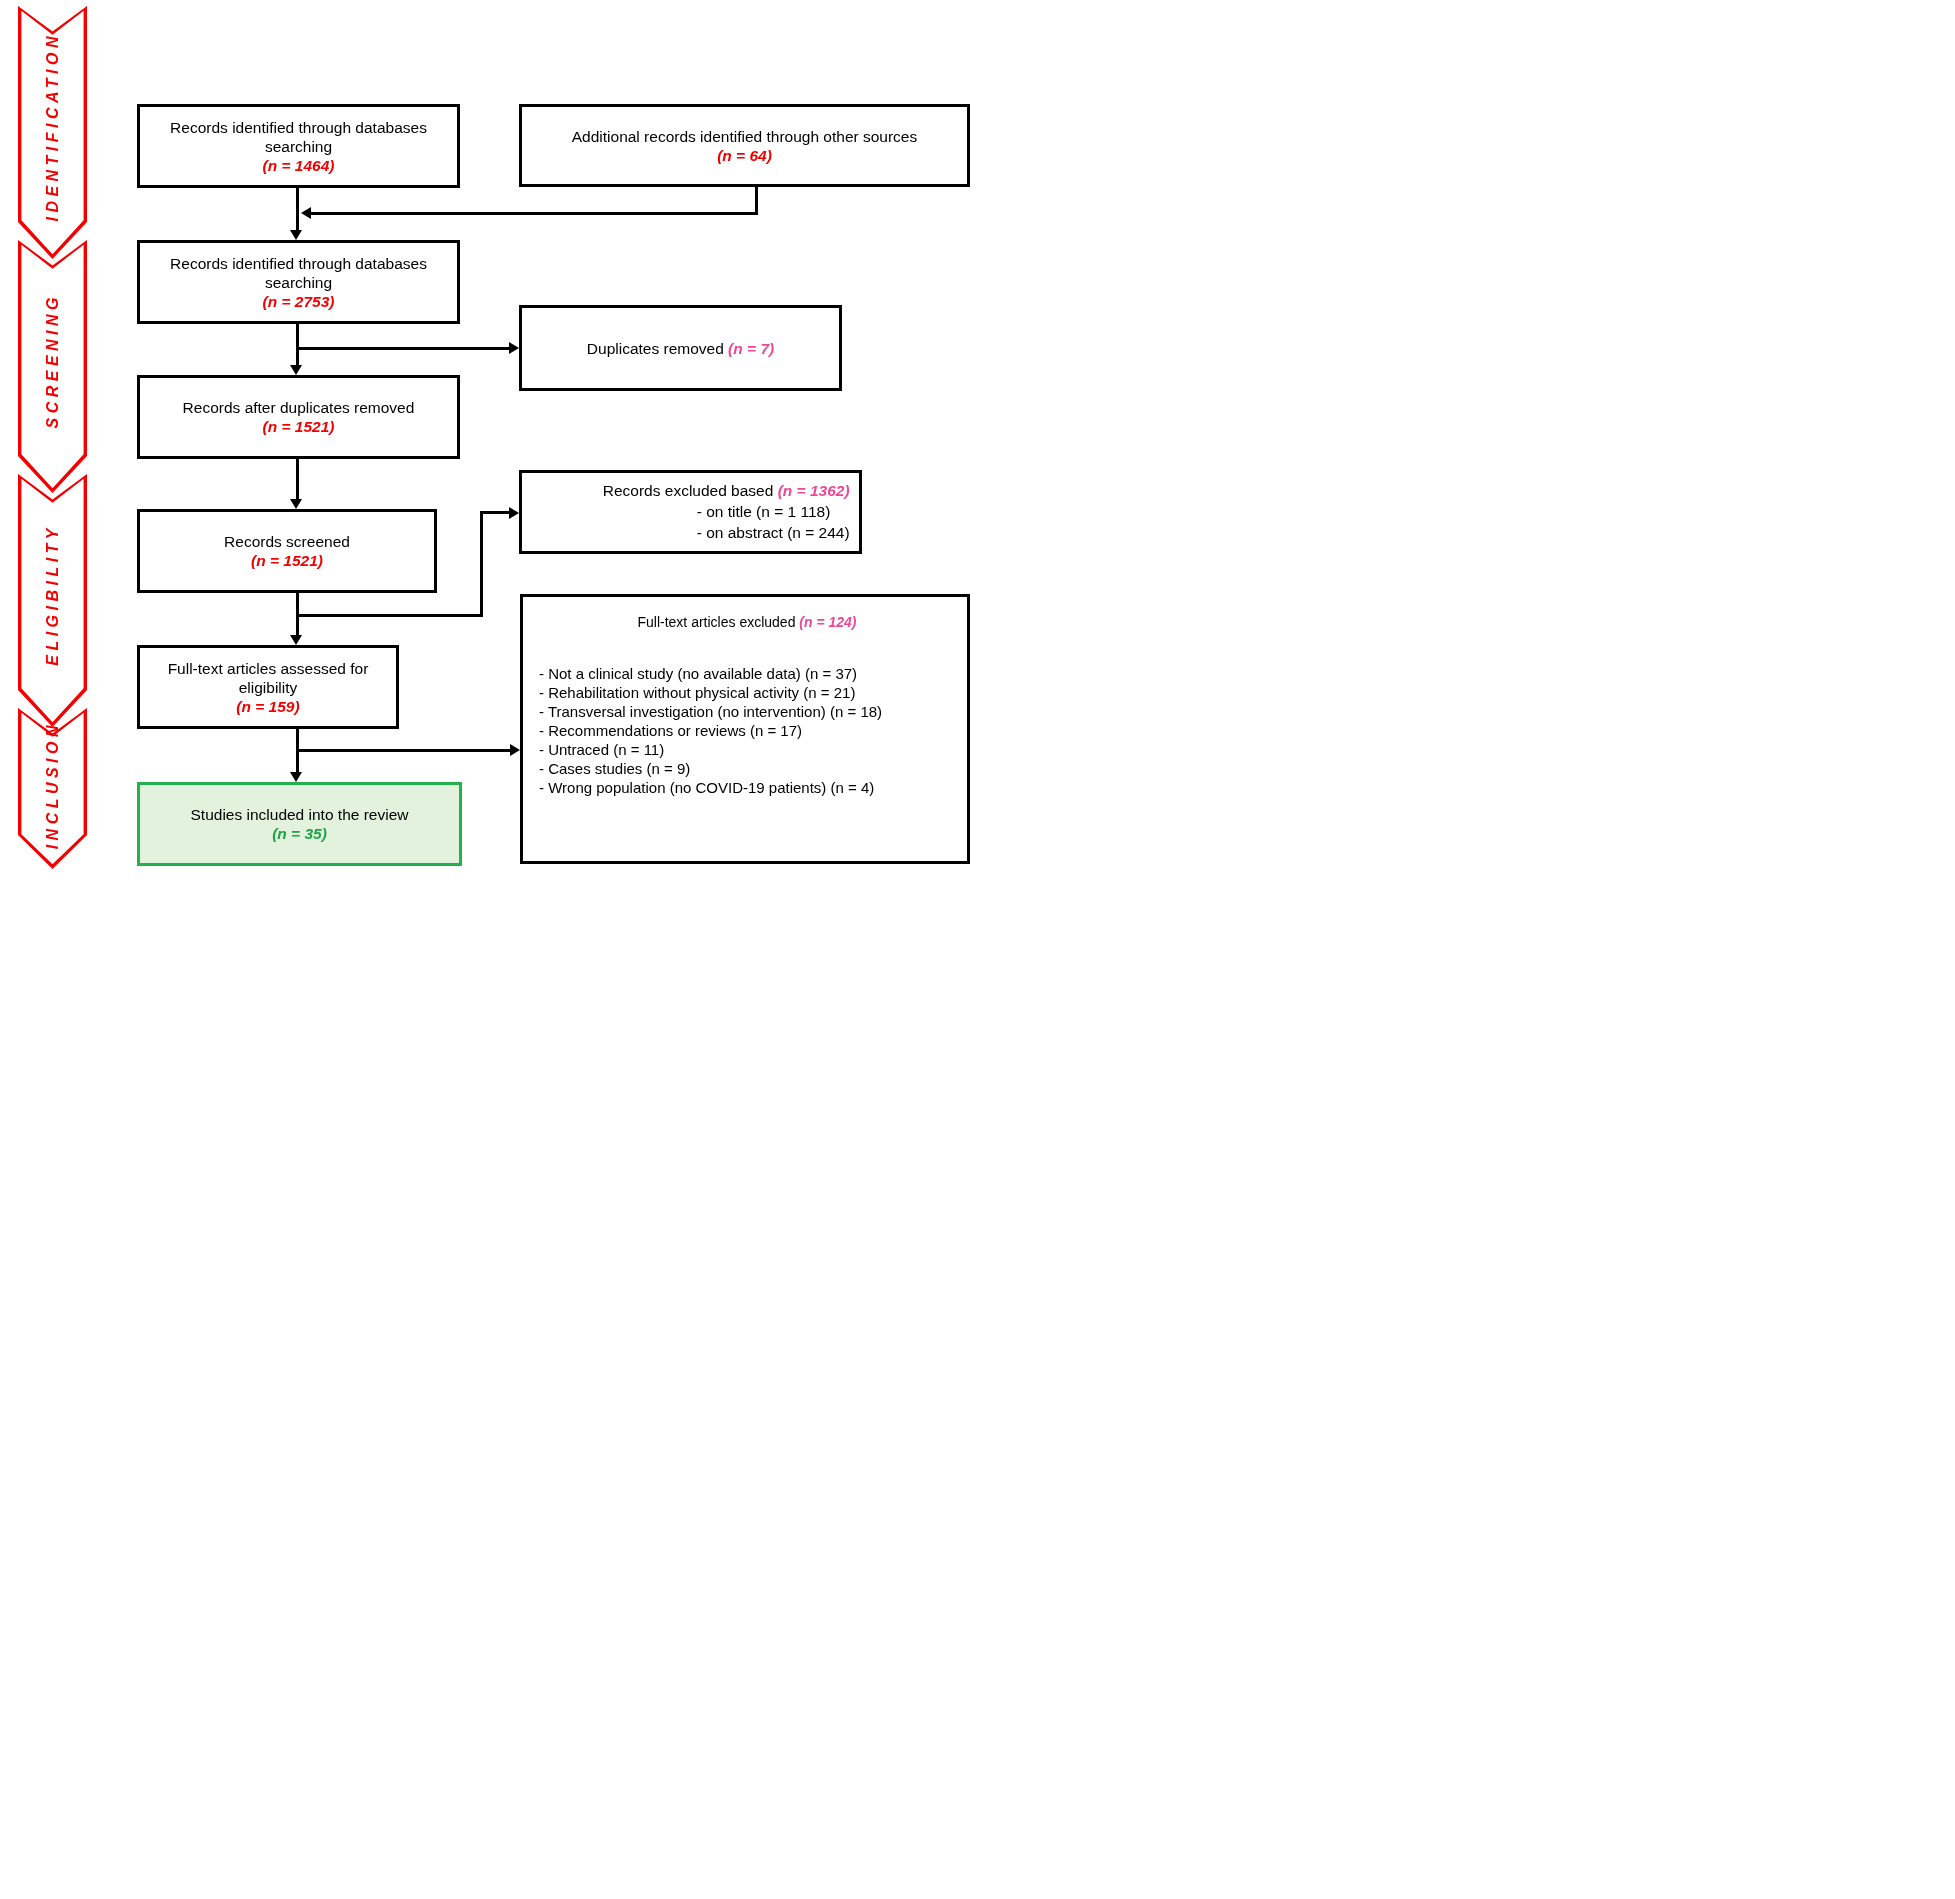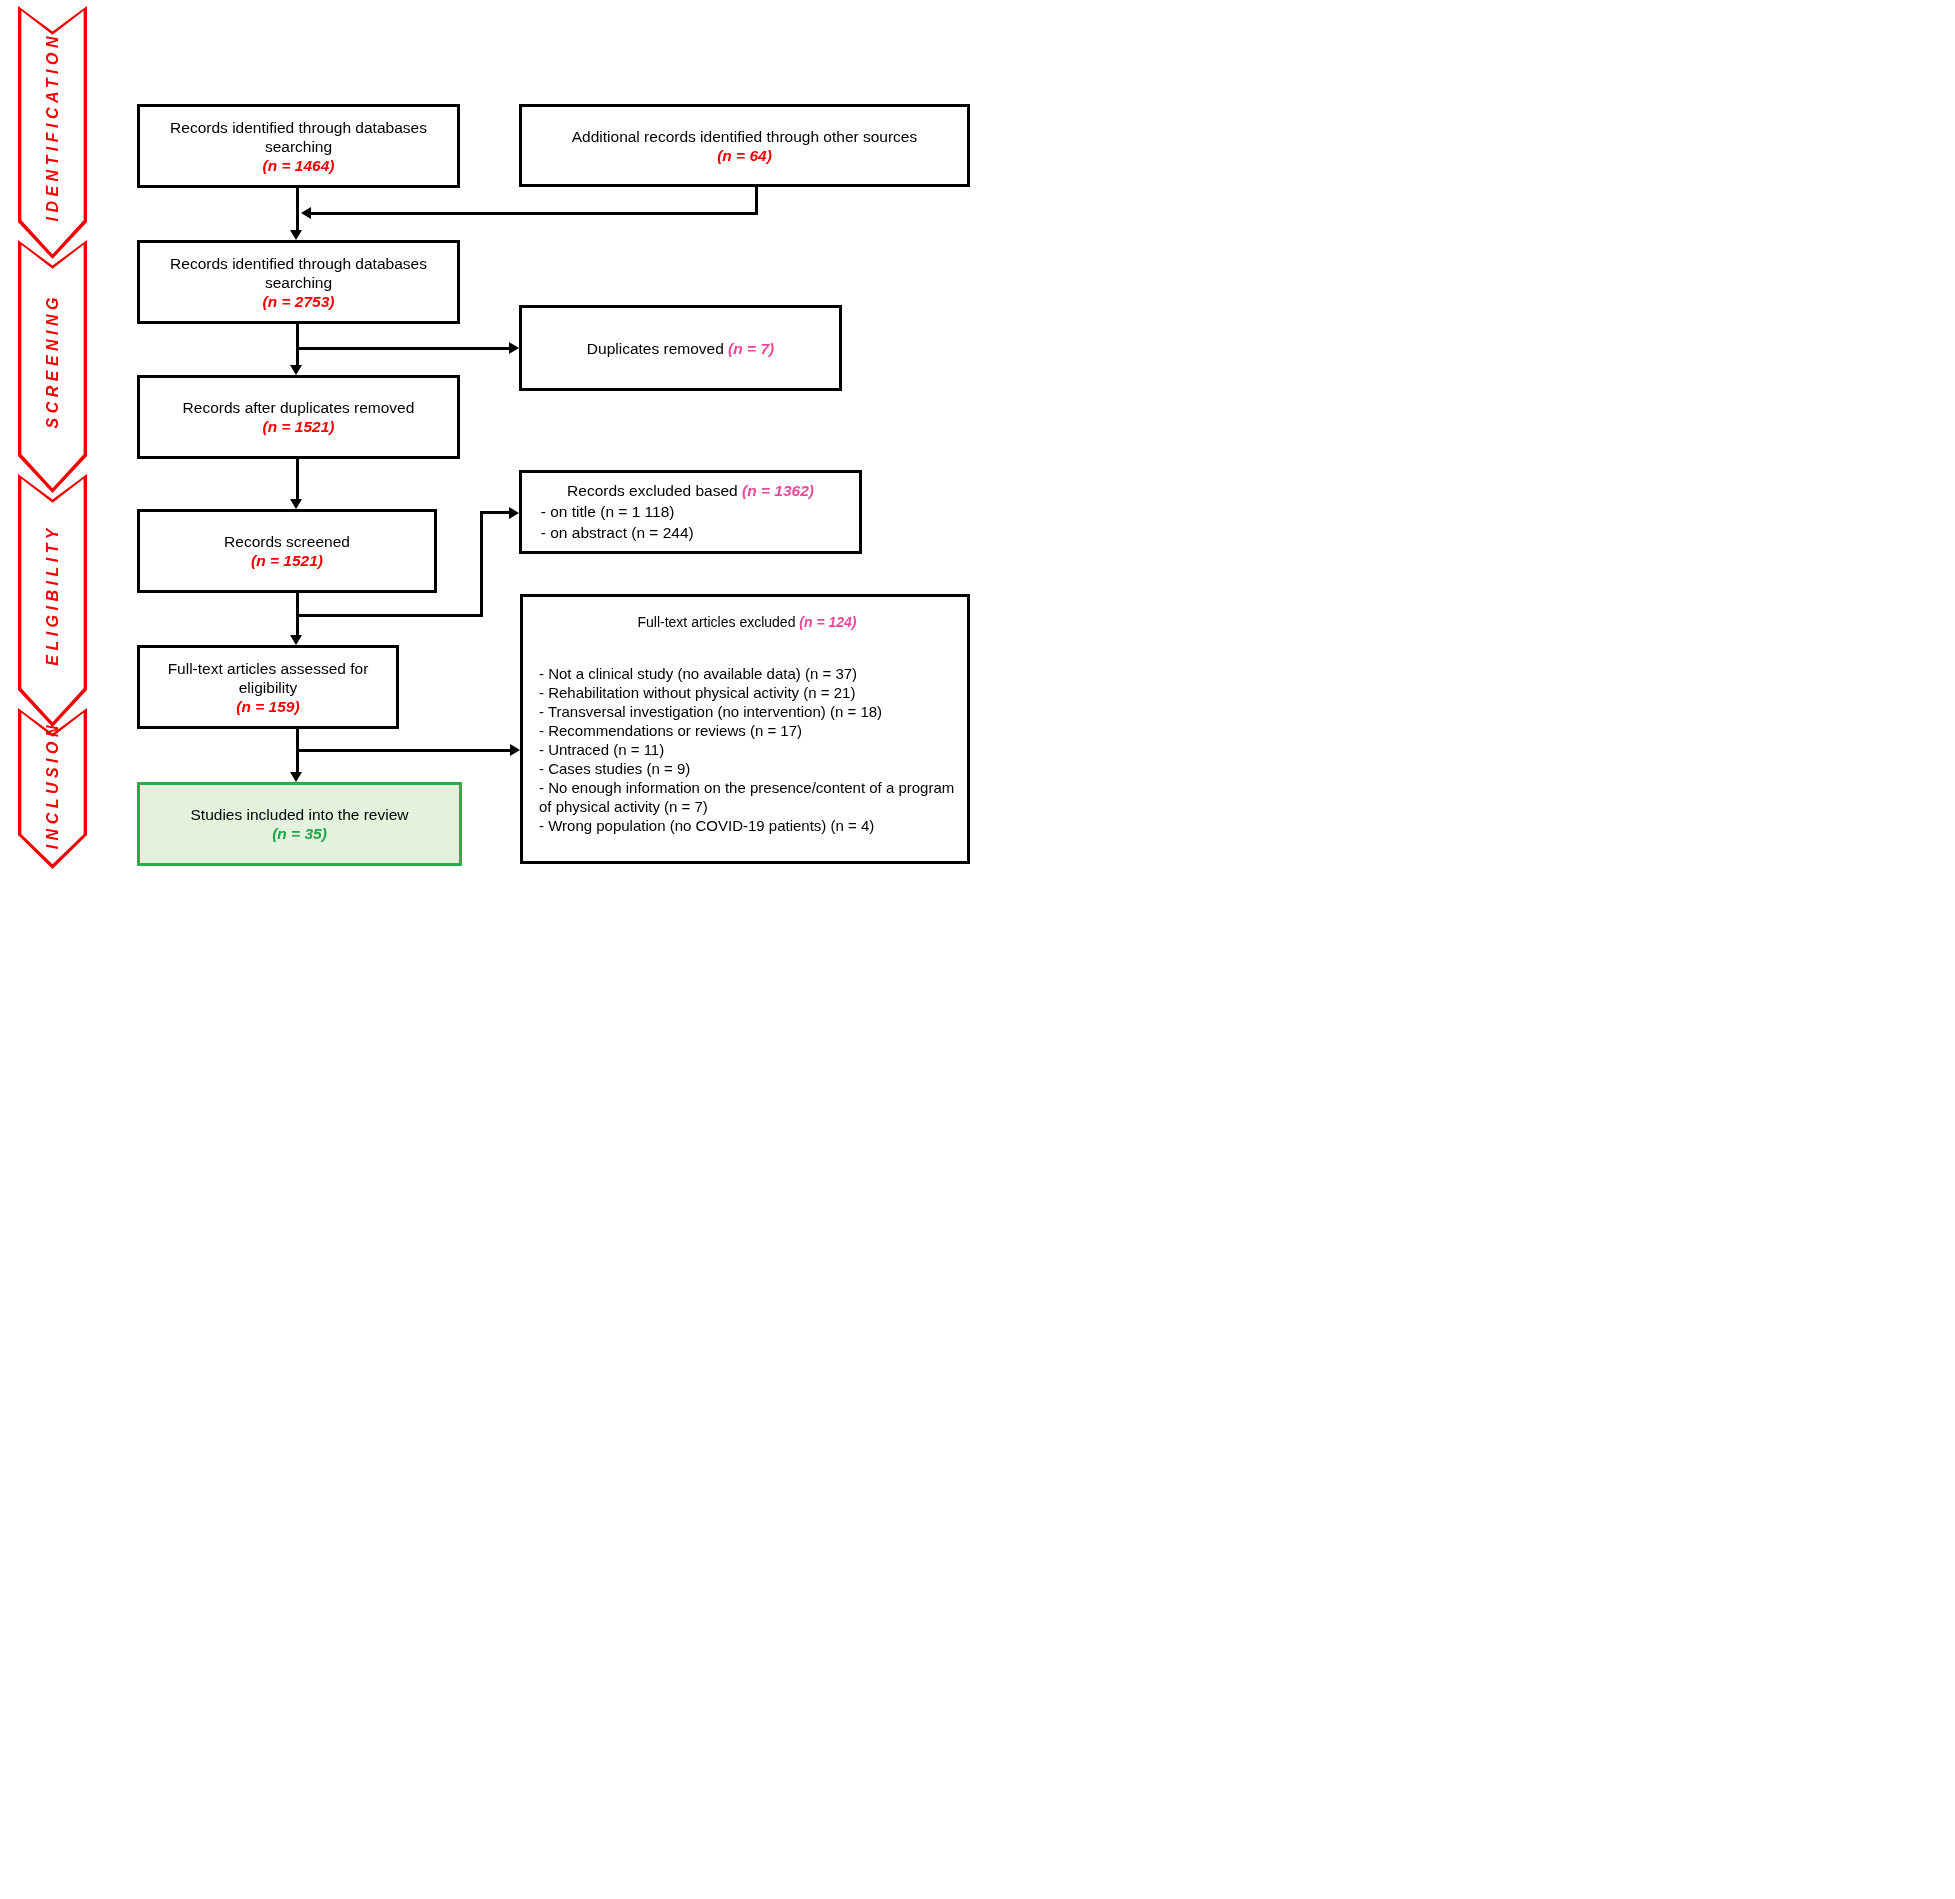"Records excluded based (n =" div.bx { align-items: none -> flex-end }
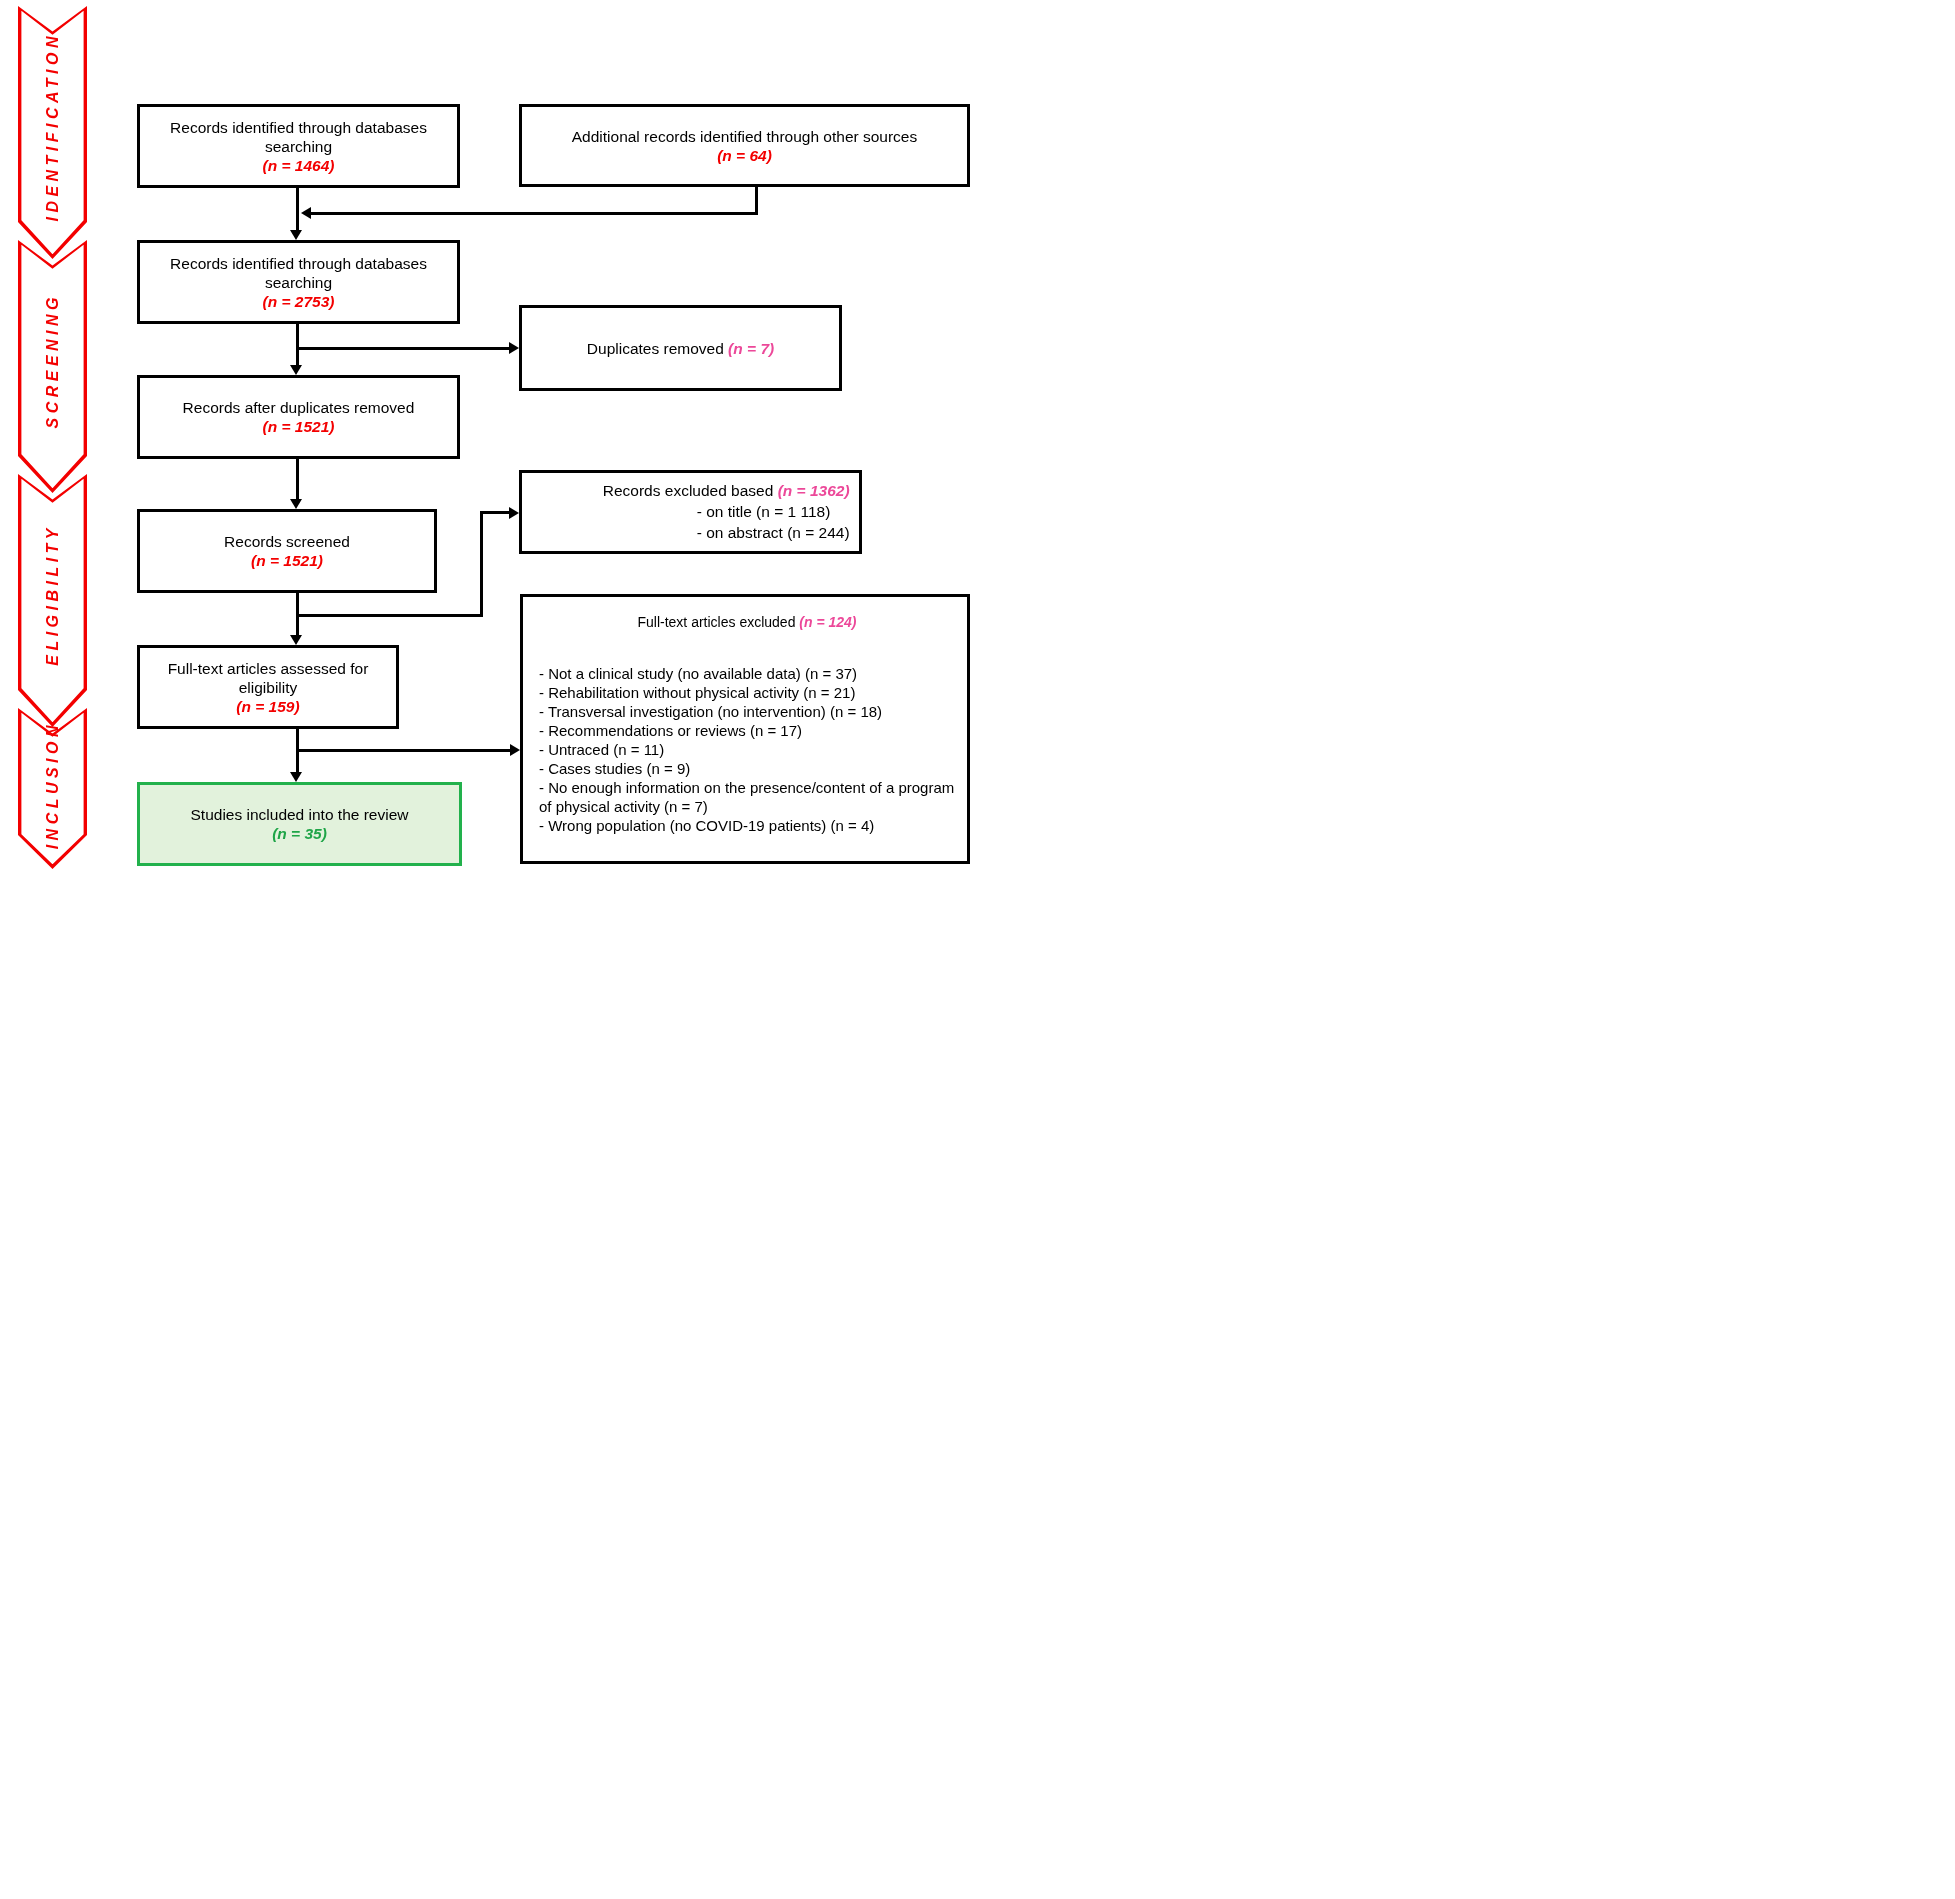"- No enough information on" div { html: <div>- No enough information on the presence/content of a program of physical activity (n = 7)</div> -> none }
